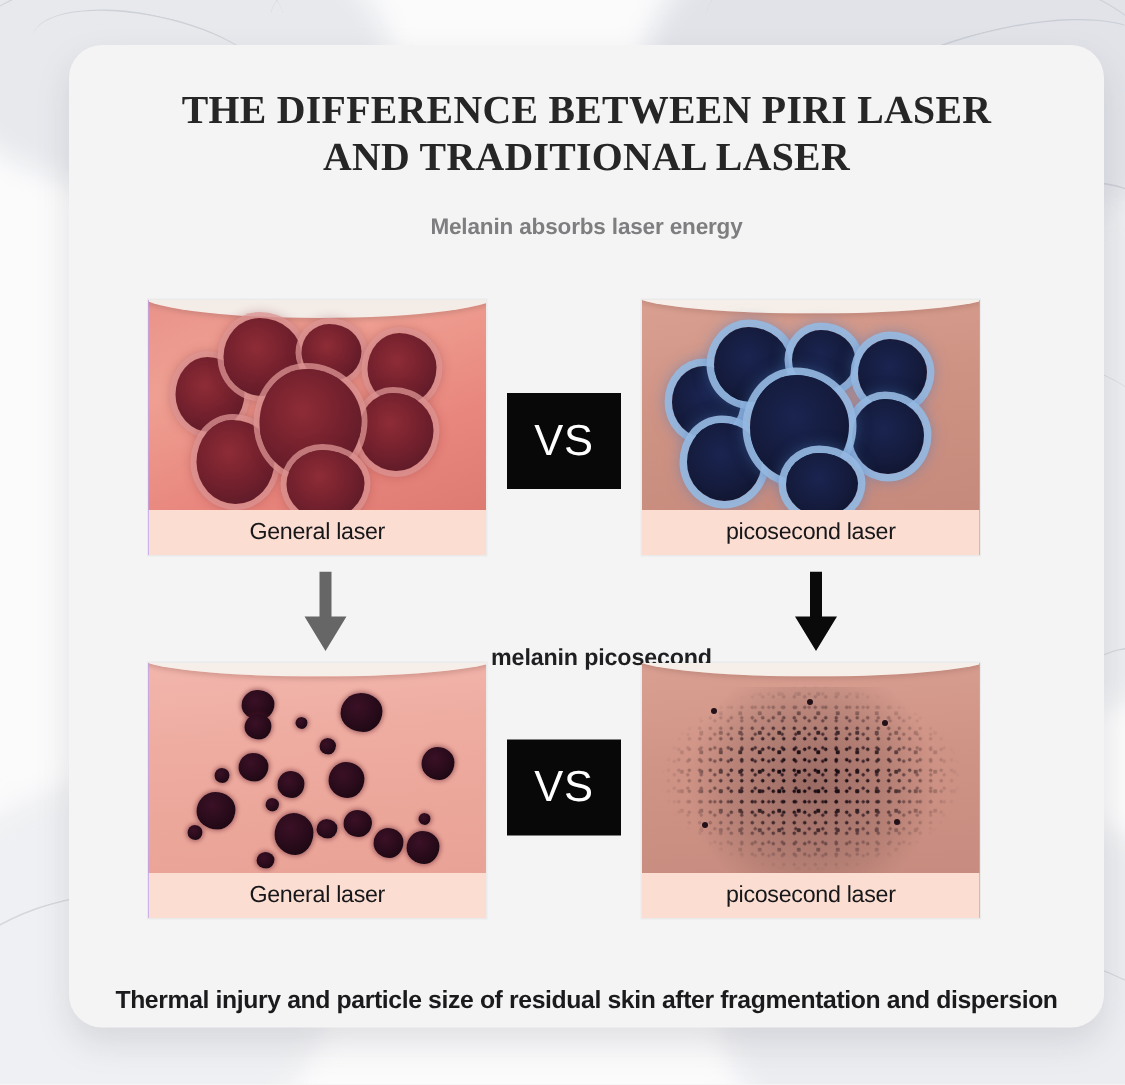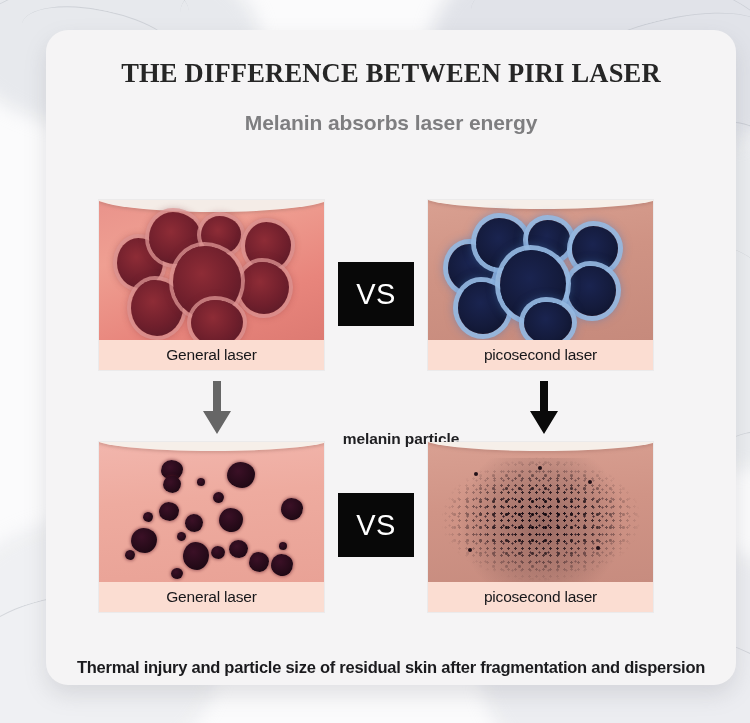"AND TRADITIONAL LASER" span { html: none -> <span>AND TRADITIONAL LASER</span> }
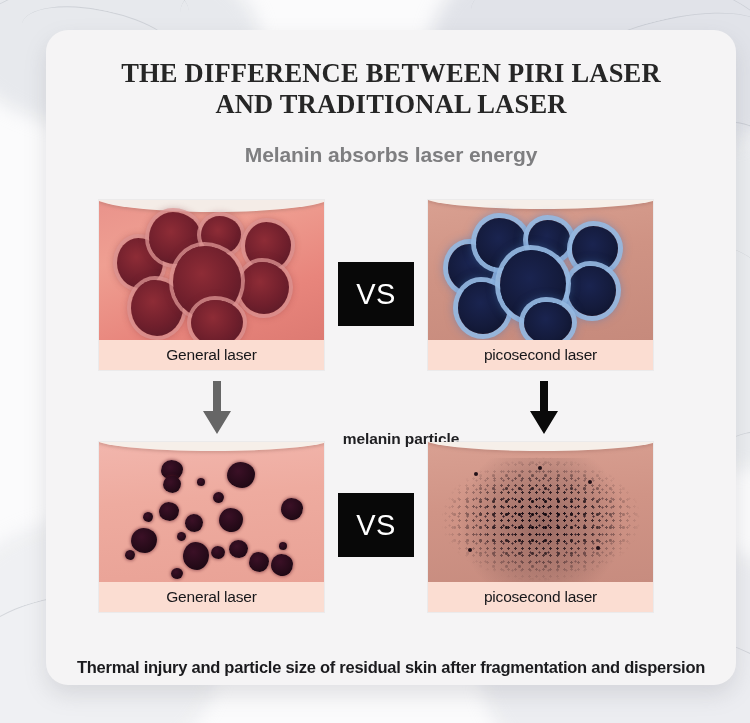"Melanin absorbs laser energy" #subtitle { font-size: 21px -> 15px }
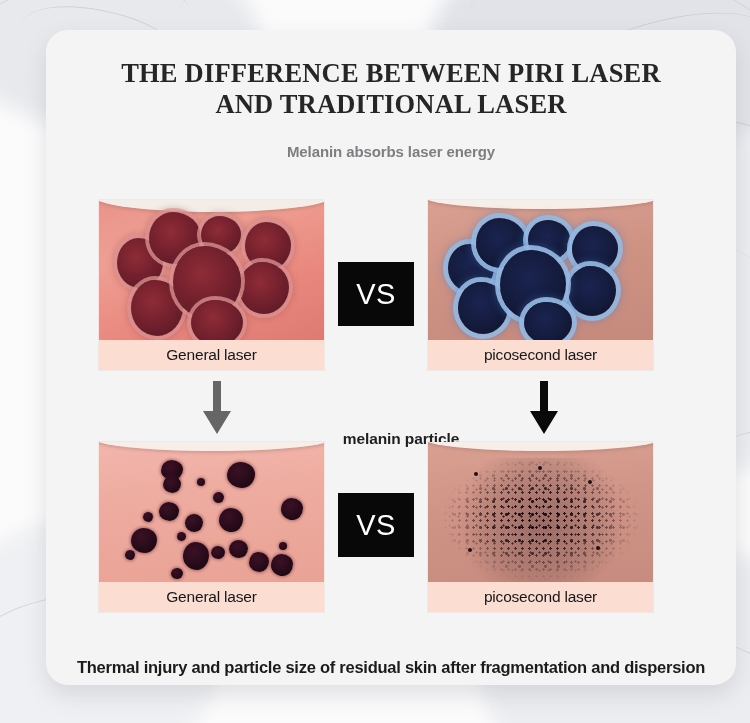"melanin particle" span { text: particle -> picosecond }
